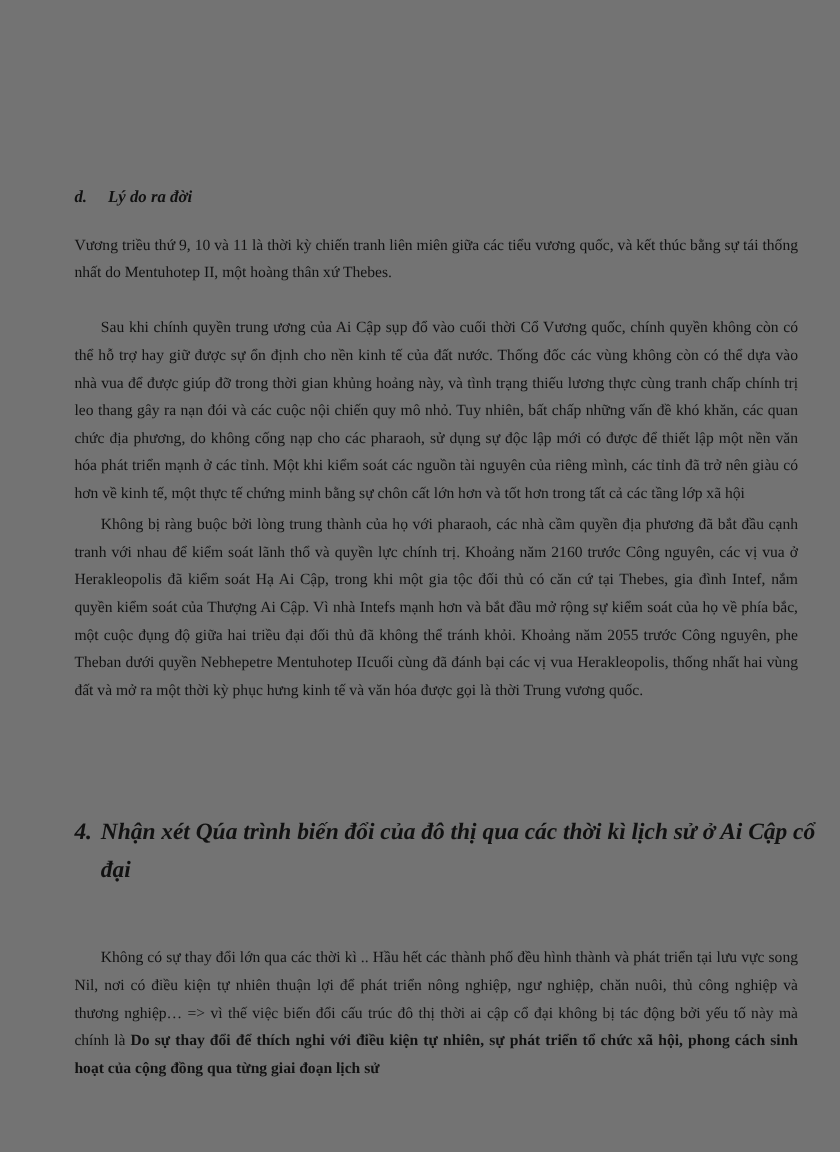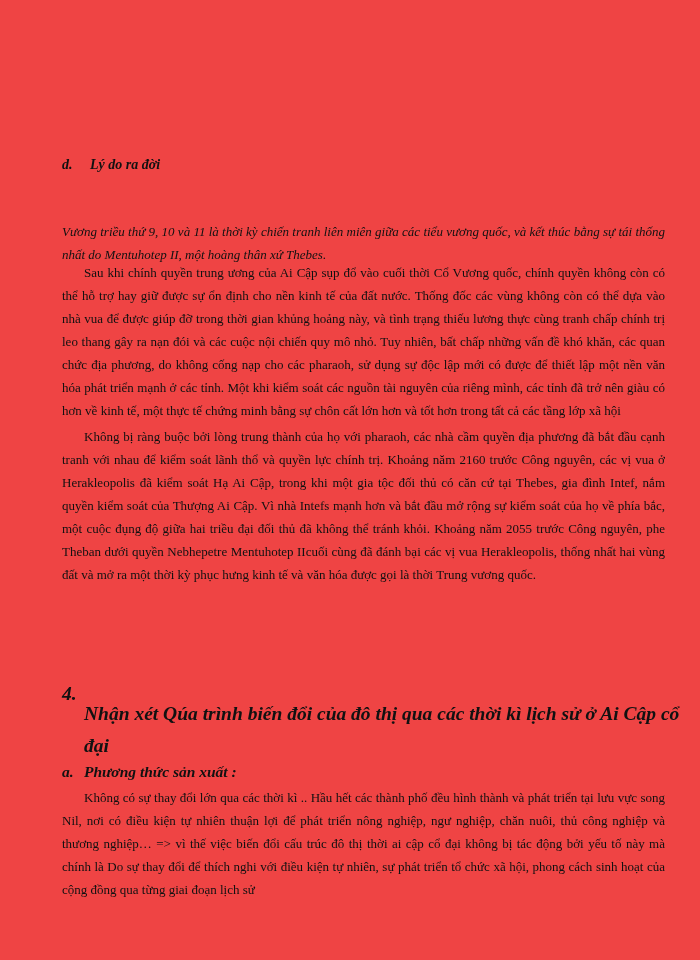"d. Lý do ra đời" .page { background: #ef4444 -> #737373 }
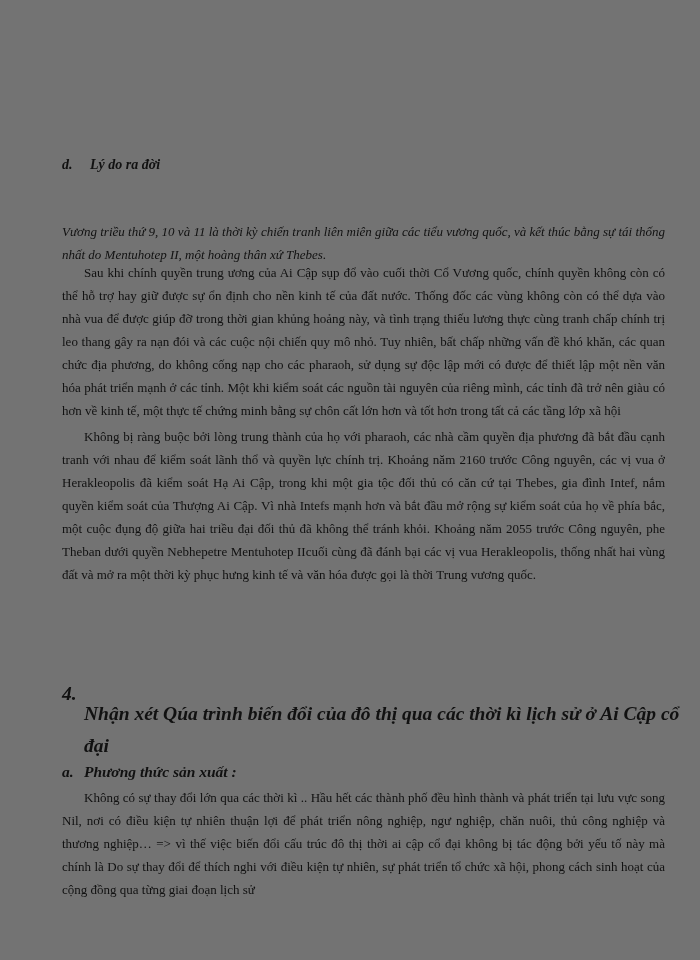"Vương triều thứ 9, 10" div.blk { font-style: italic -> none; top: 220px -> 192px }
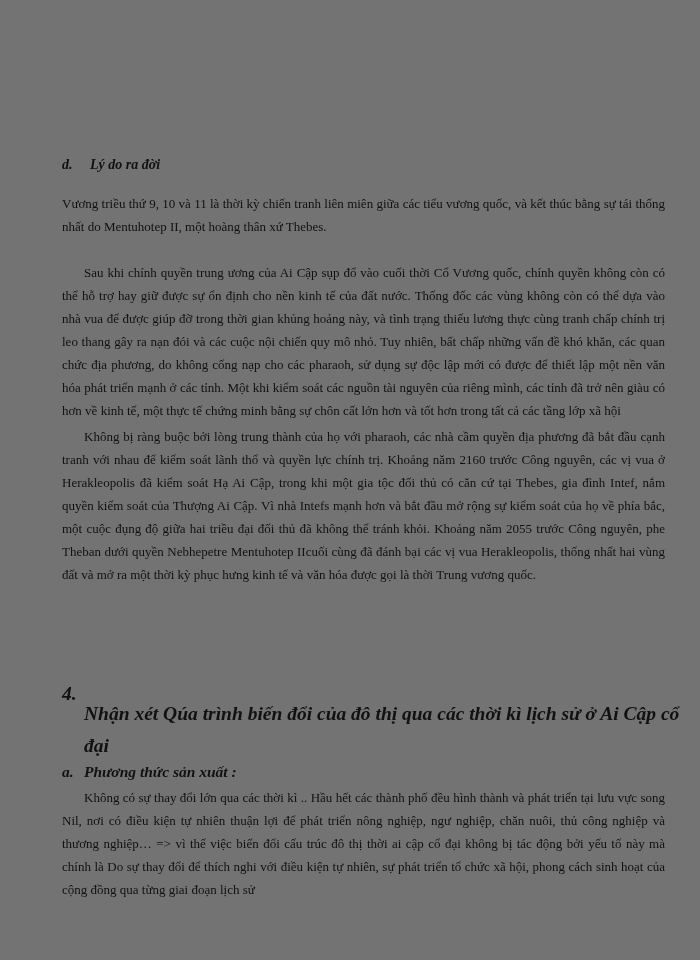"Nhận xét Qúa trình biến" .h4 .txt { margin-top: 20px -> none }
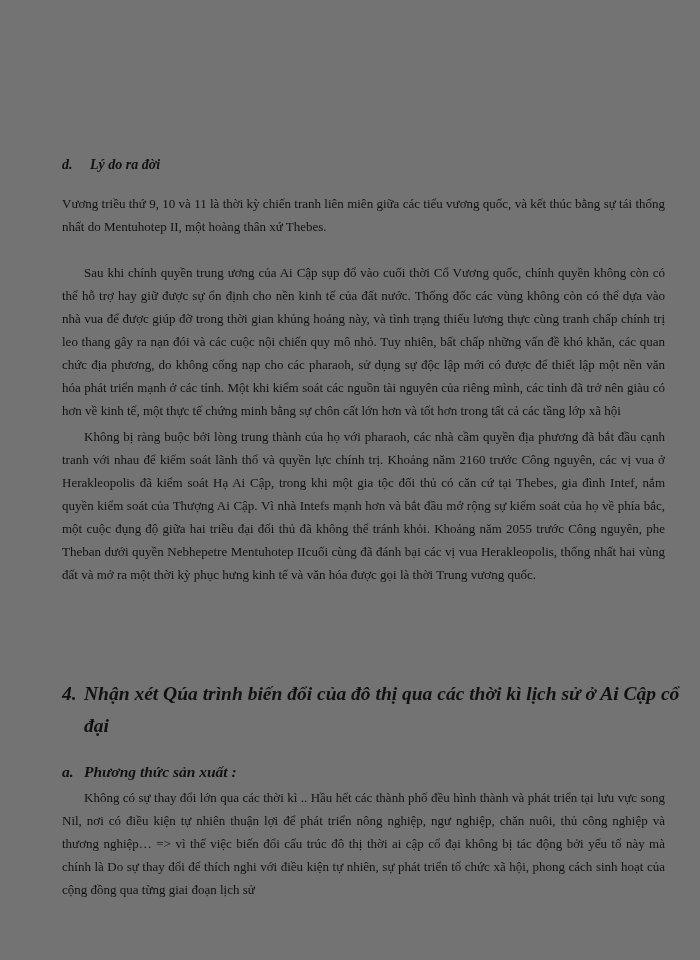"a. Phương thức sản xuất" div.ha { html: <div> <span>a.</span><span>Phương thức sản xuất :</span> </div> -> none }
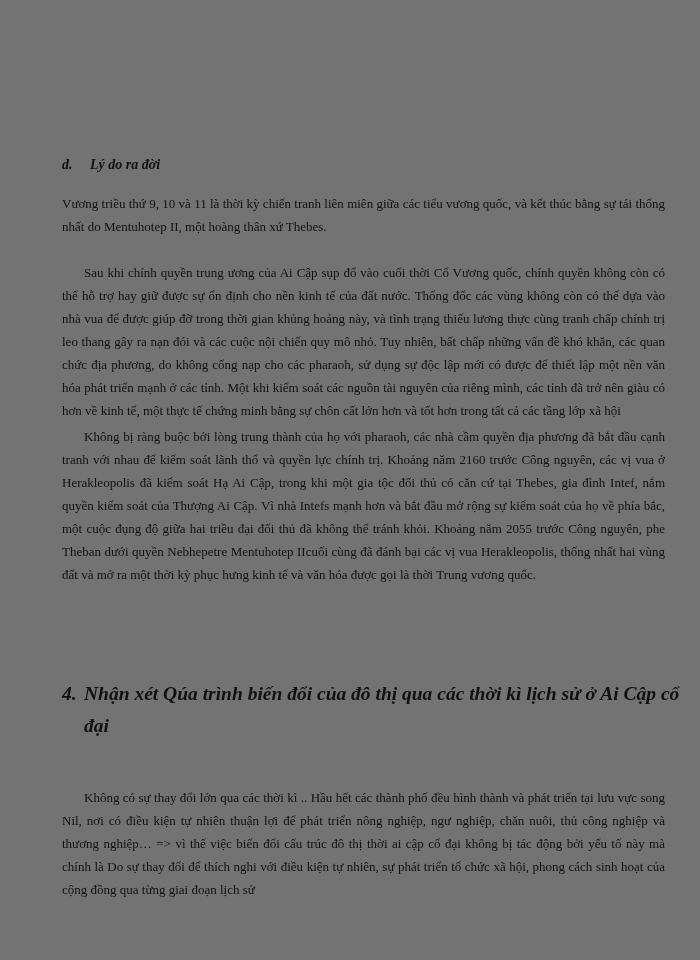"Do sự thay đổi để" b.strong { font-weight: normal -> bold }
